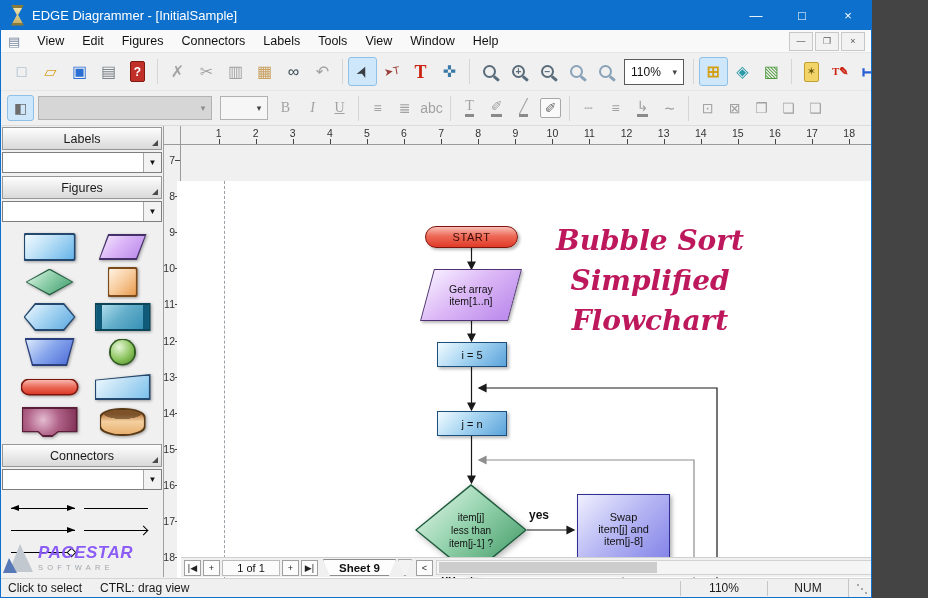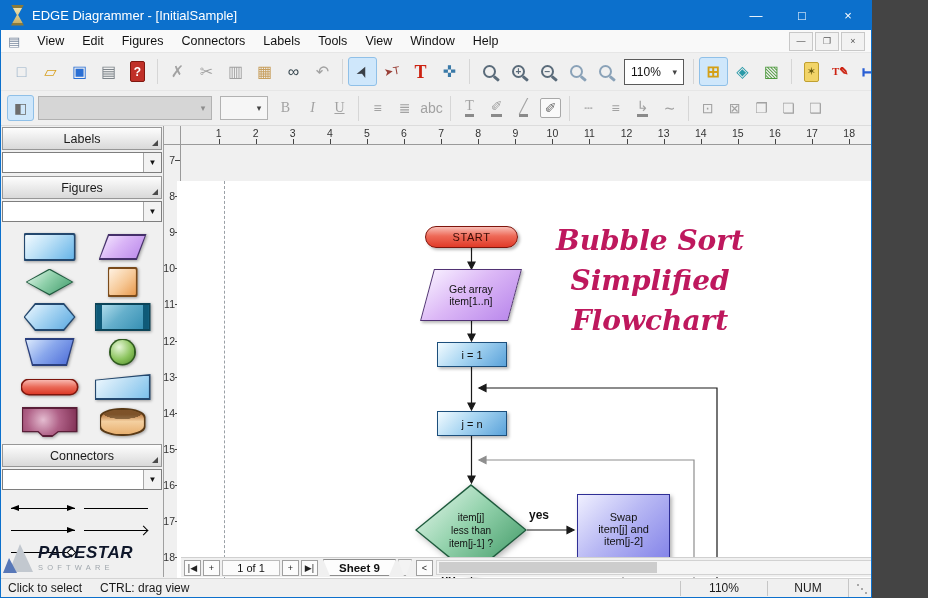"i = 1" span.txt { text: 1 -> 5 }
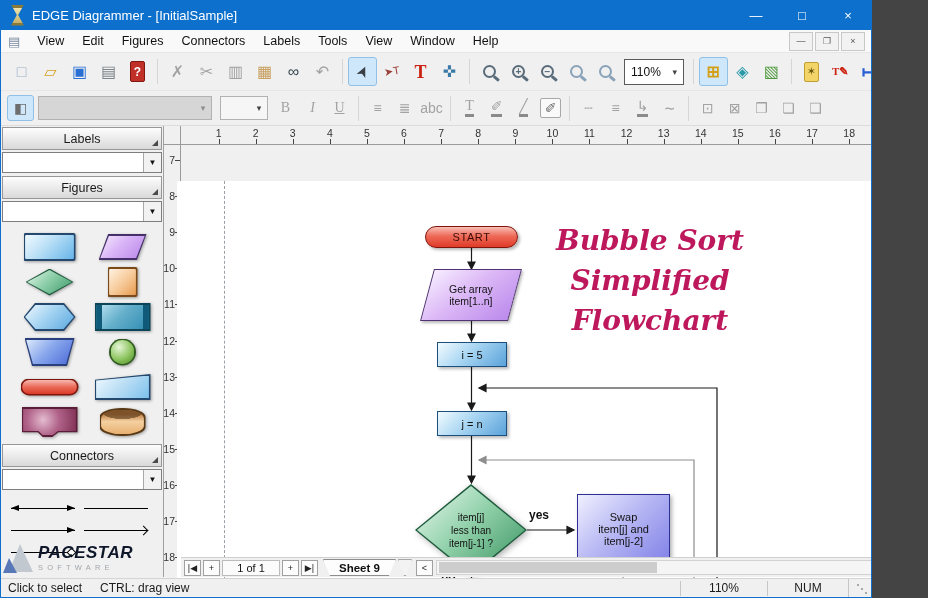"Swap" span.txt { text: j-2 -> j-8 }
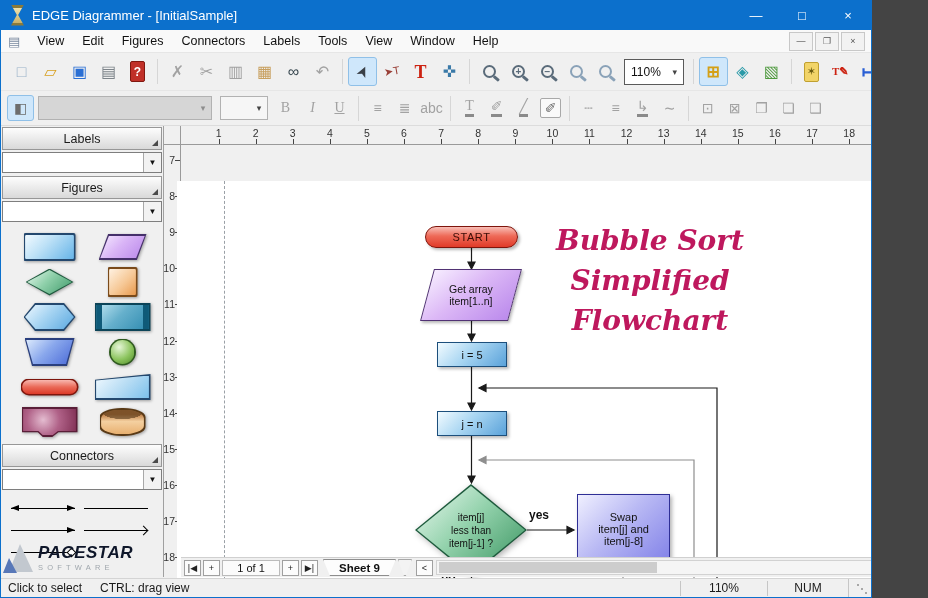"PACESTAR" .brand { color: #0f172a -> #8b5cf6 }
